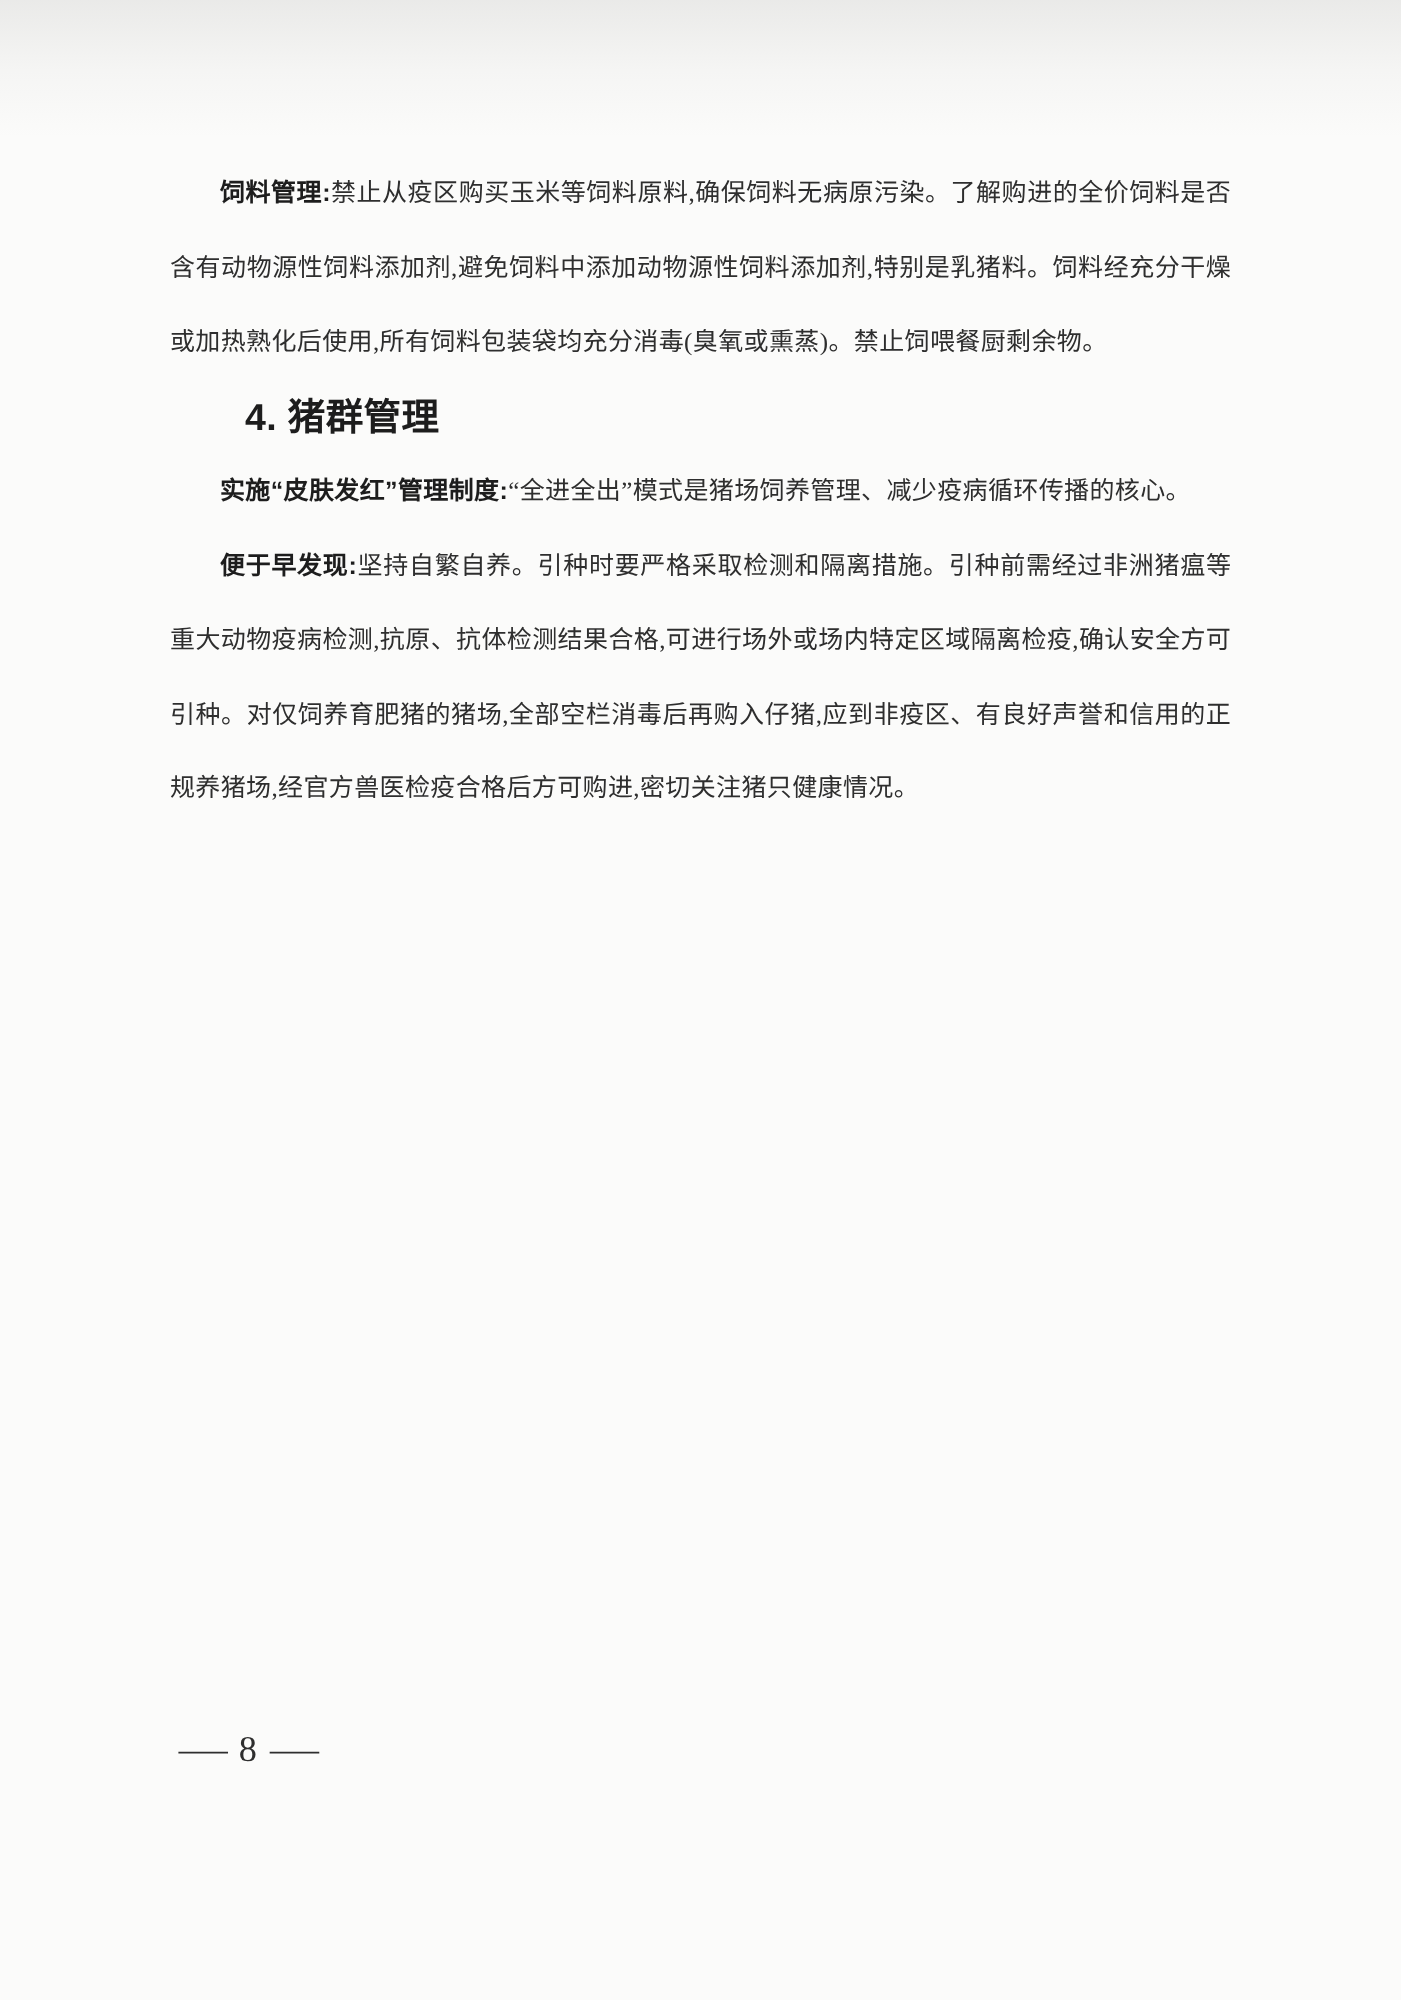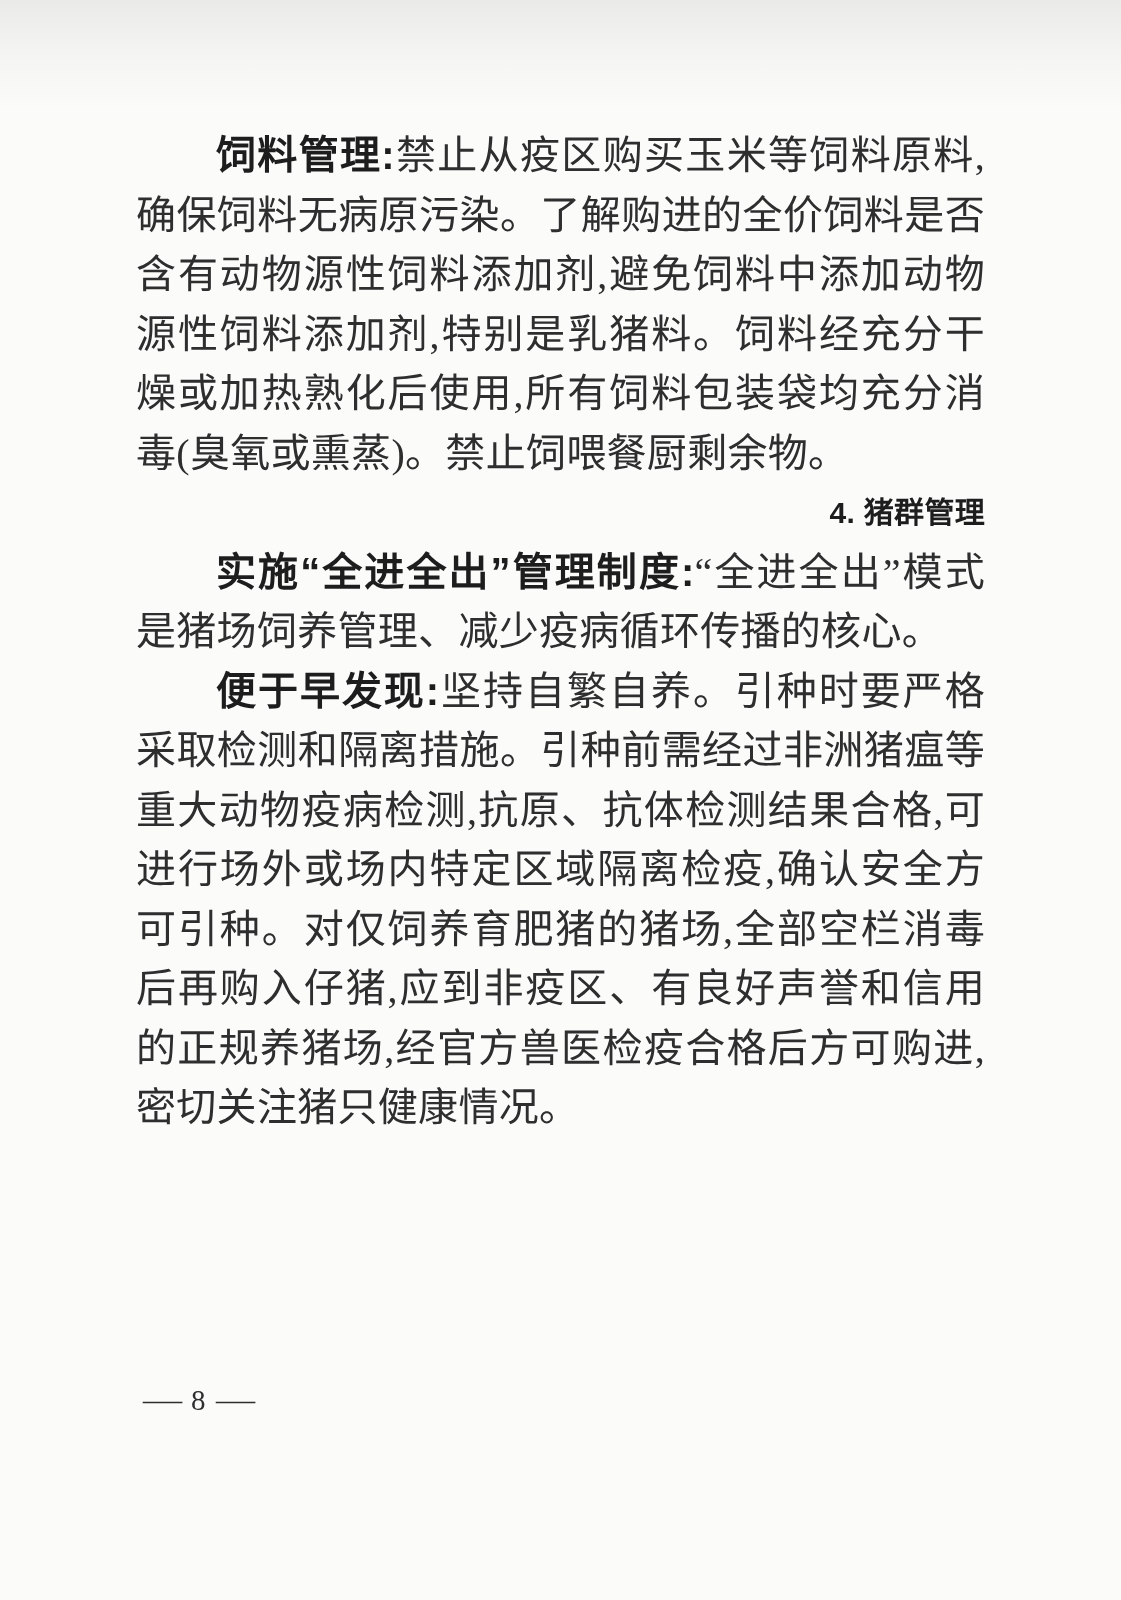"饲料管理:禁止从疫区购买玉米等饲料原料,确保饲料无病原污染。了解购进的全价饲料是" p.para { font-size: 40px -> 20px }
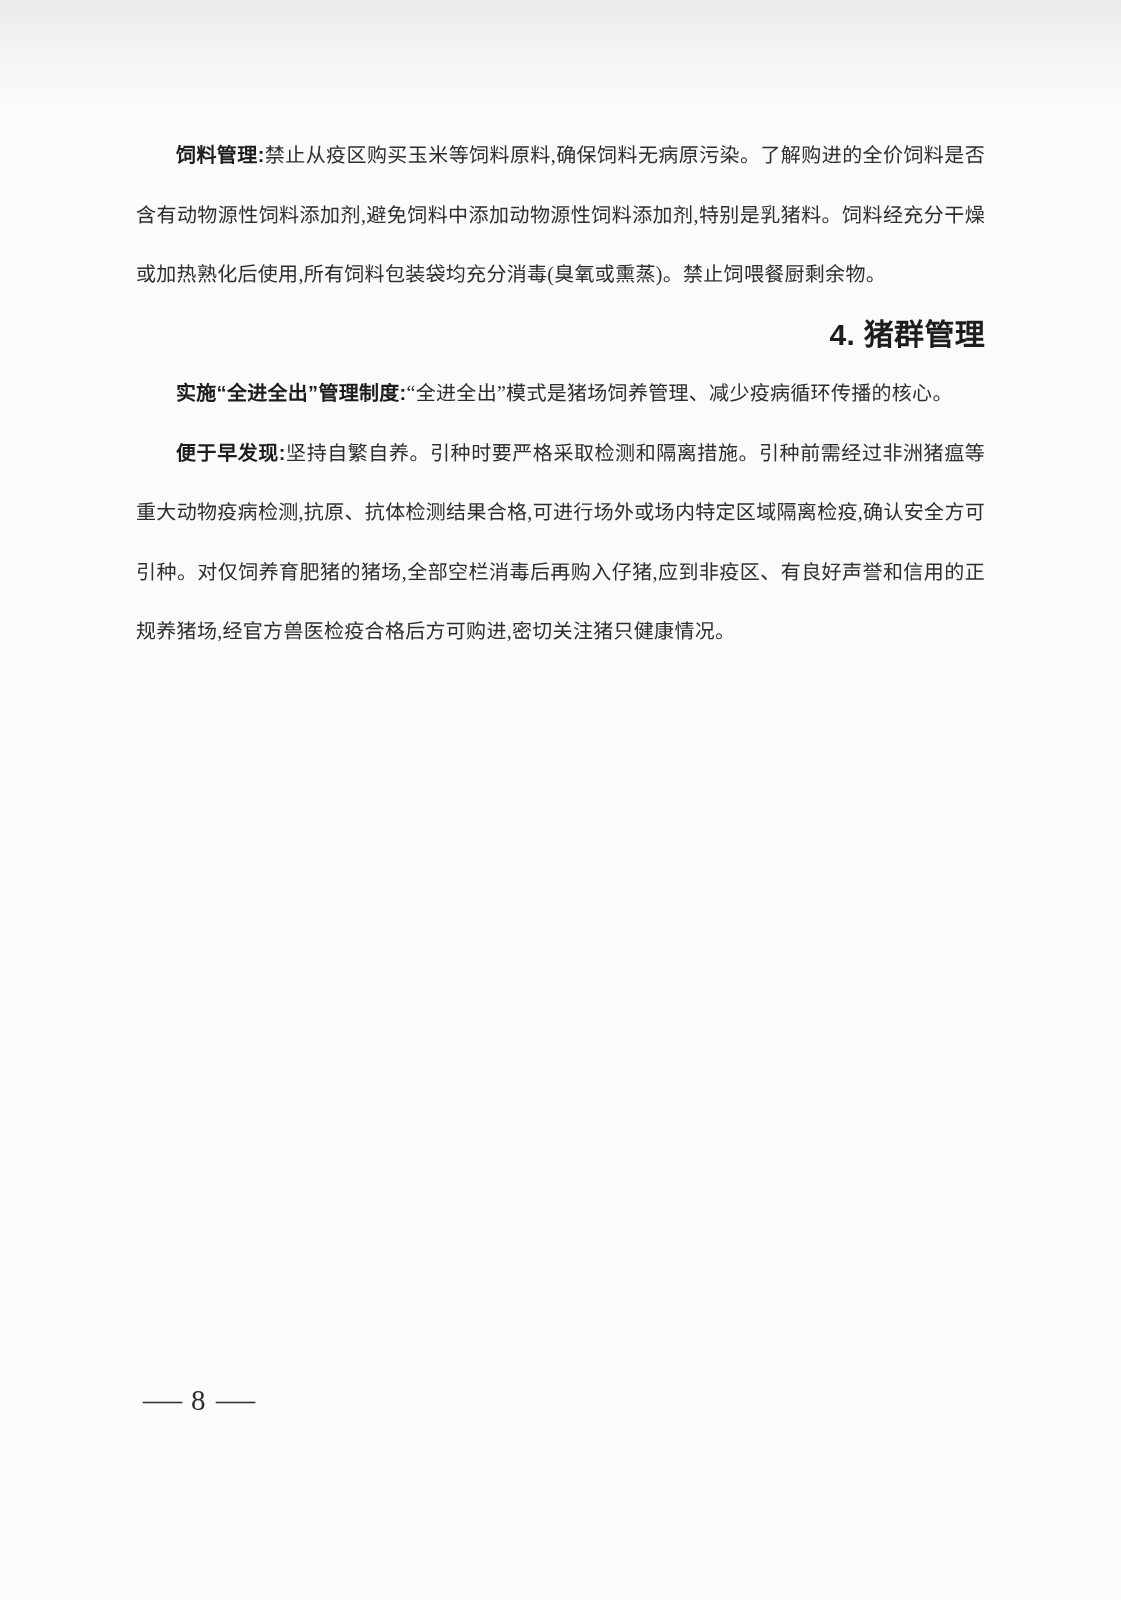"4. 猪群管理" .section-heading { text-align: right -> none }
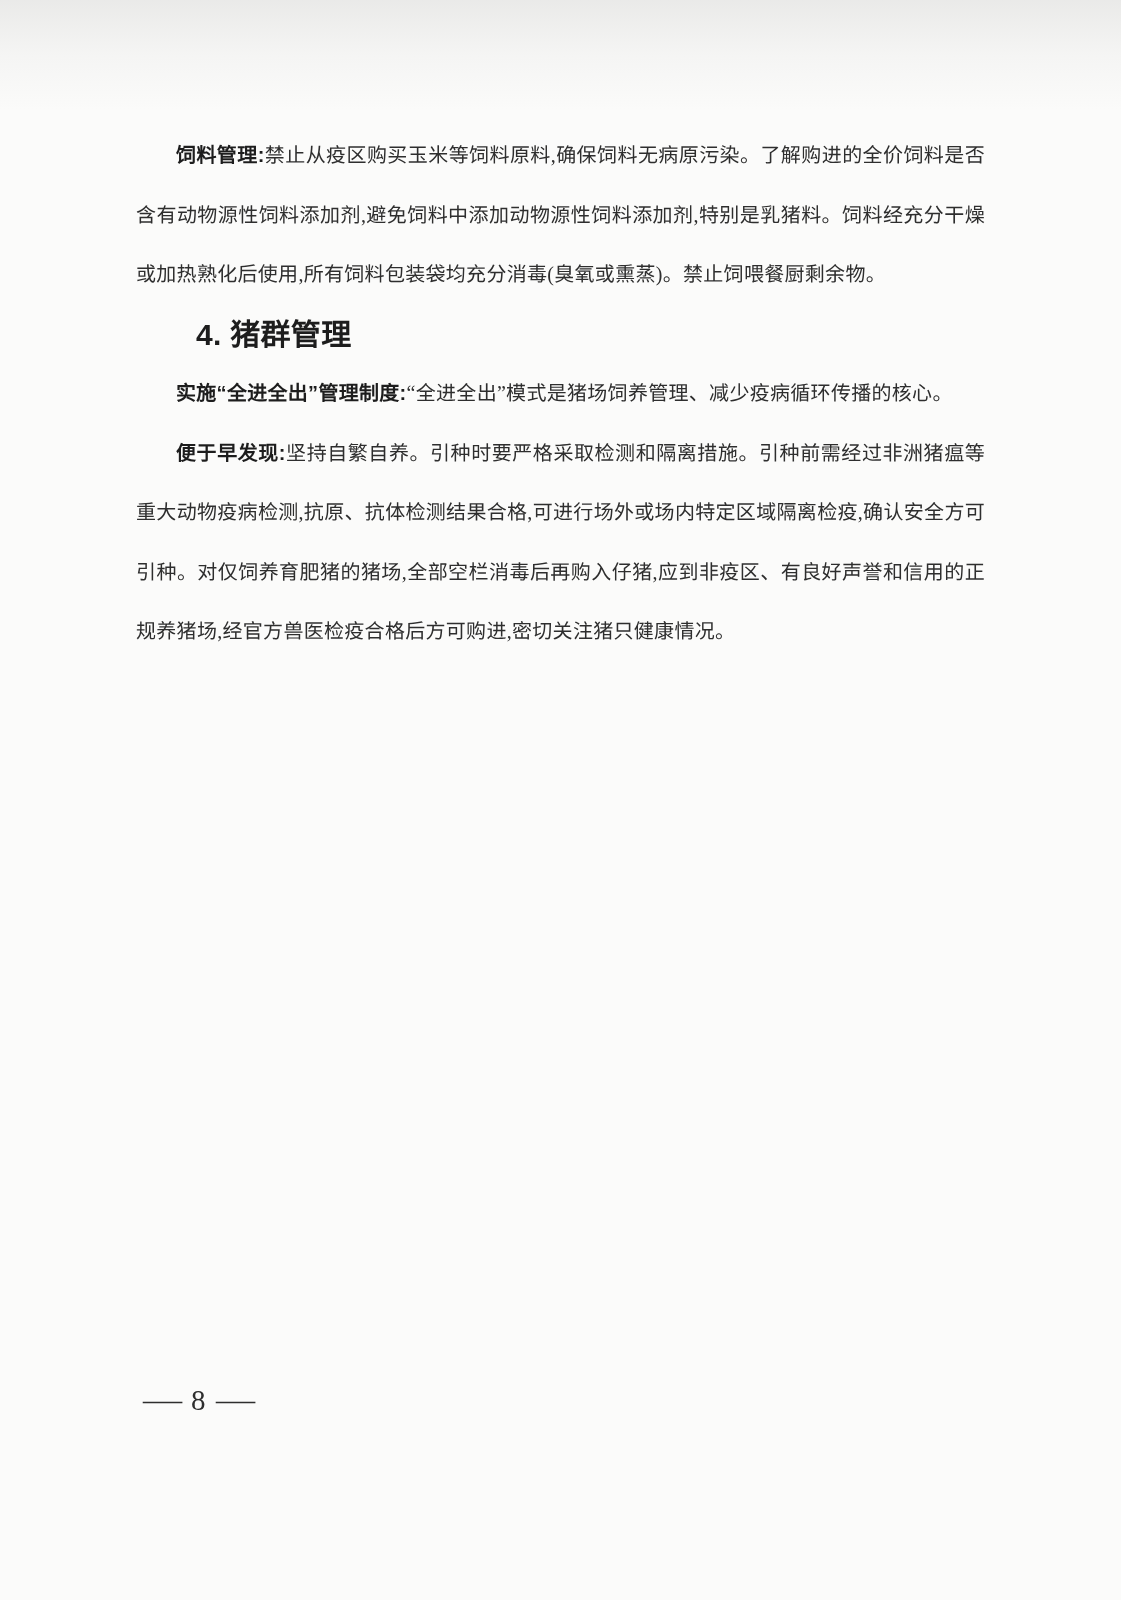"实施“全进全出”管理制度:" span.lead { text: 全进全出 -> 皮肤发红 }
